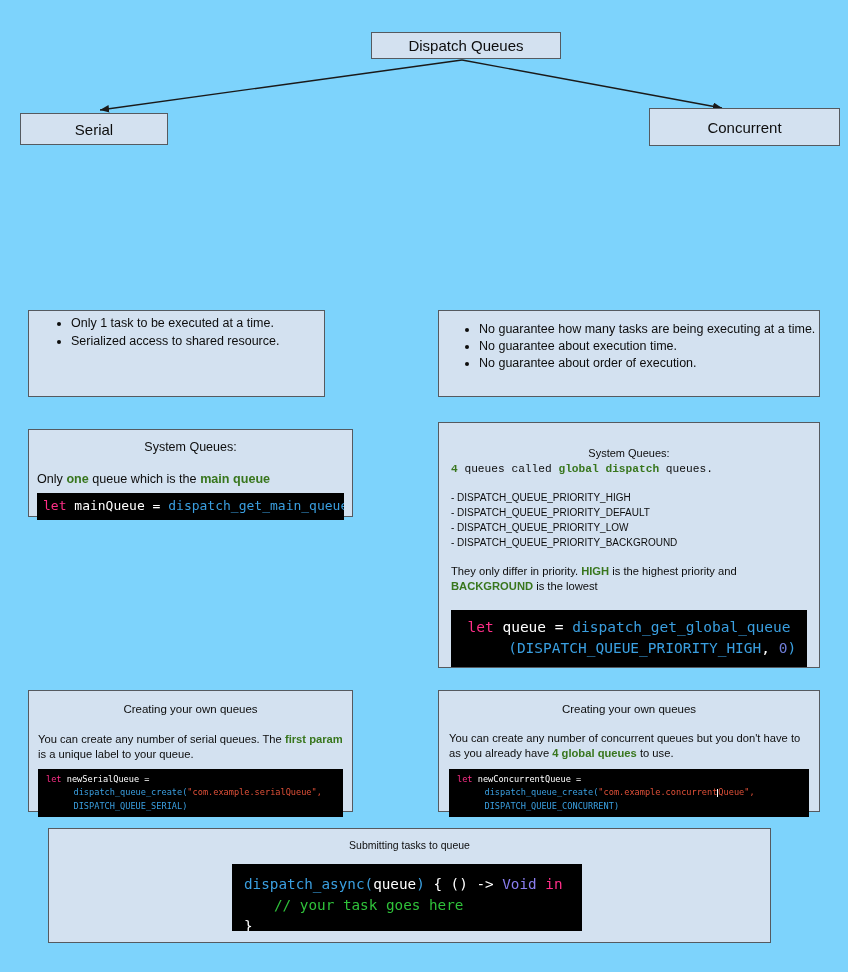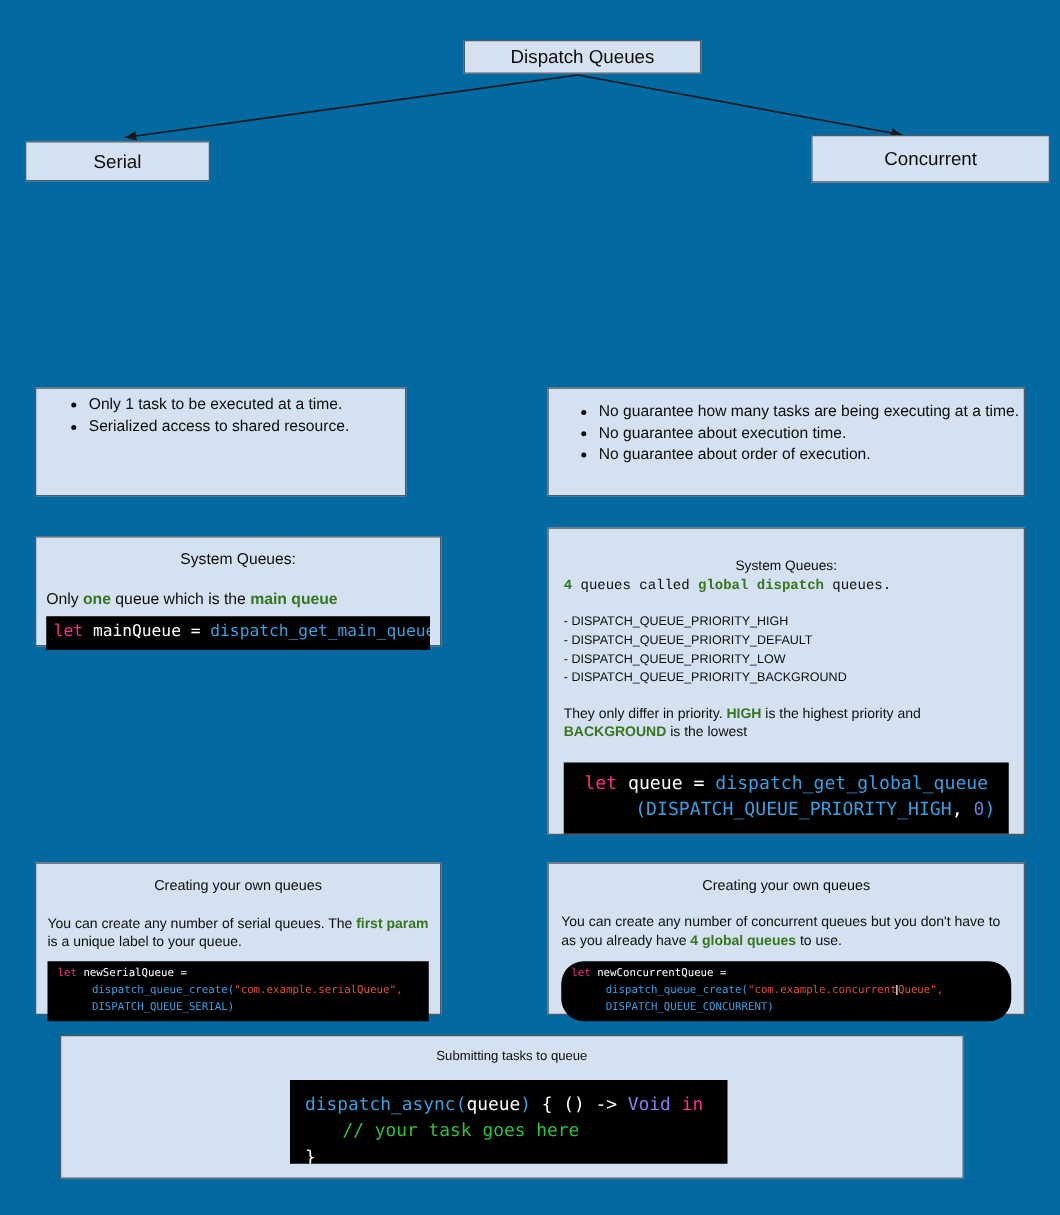"Dispatch Queues" #page { background: #0369a1 -> #7dd3fc }
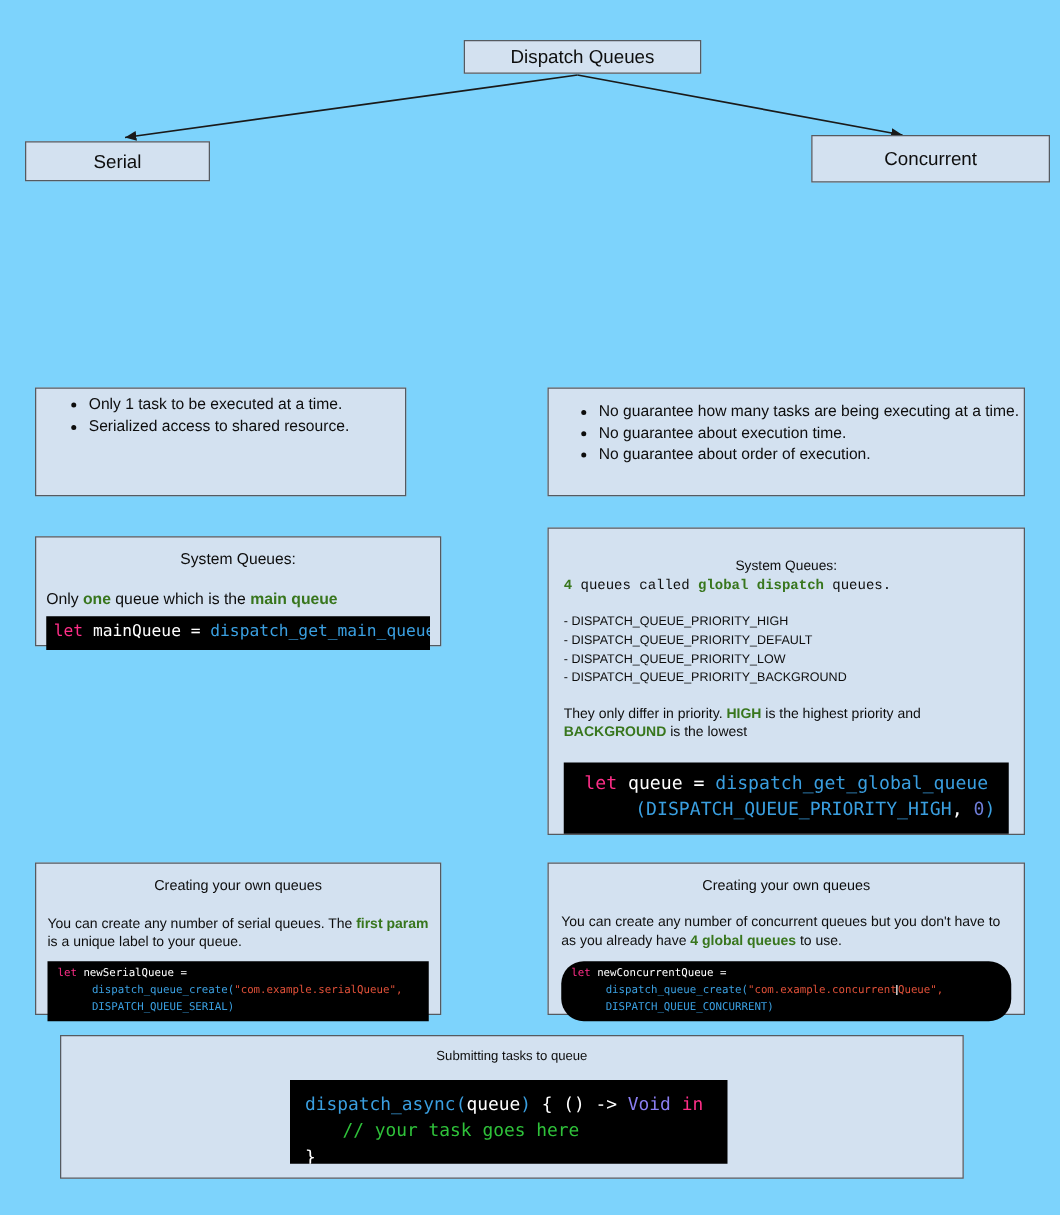"let newConcurrentQueue =" div.code { border-radius: 18px -> none }
